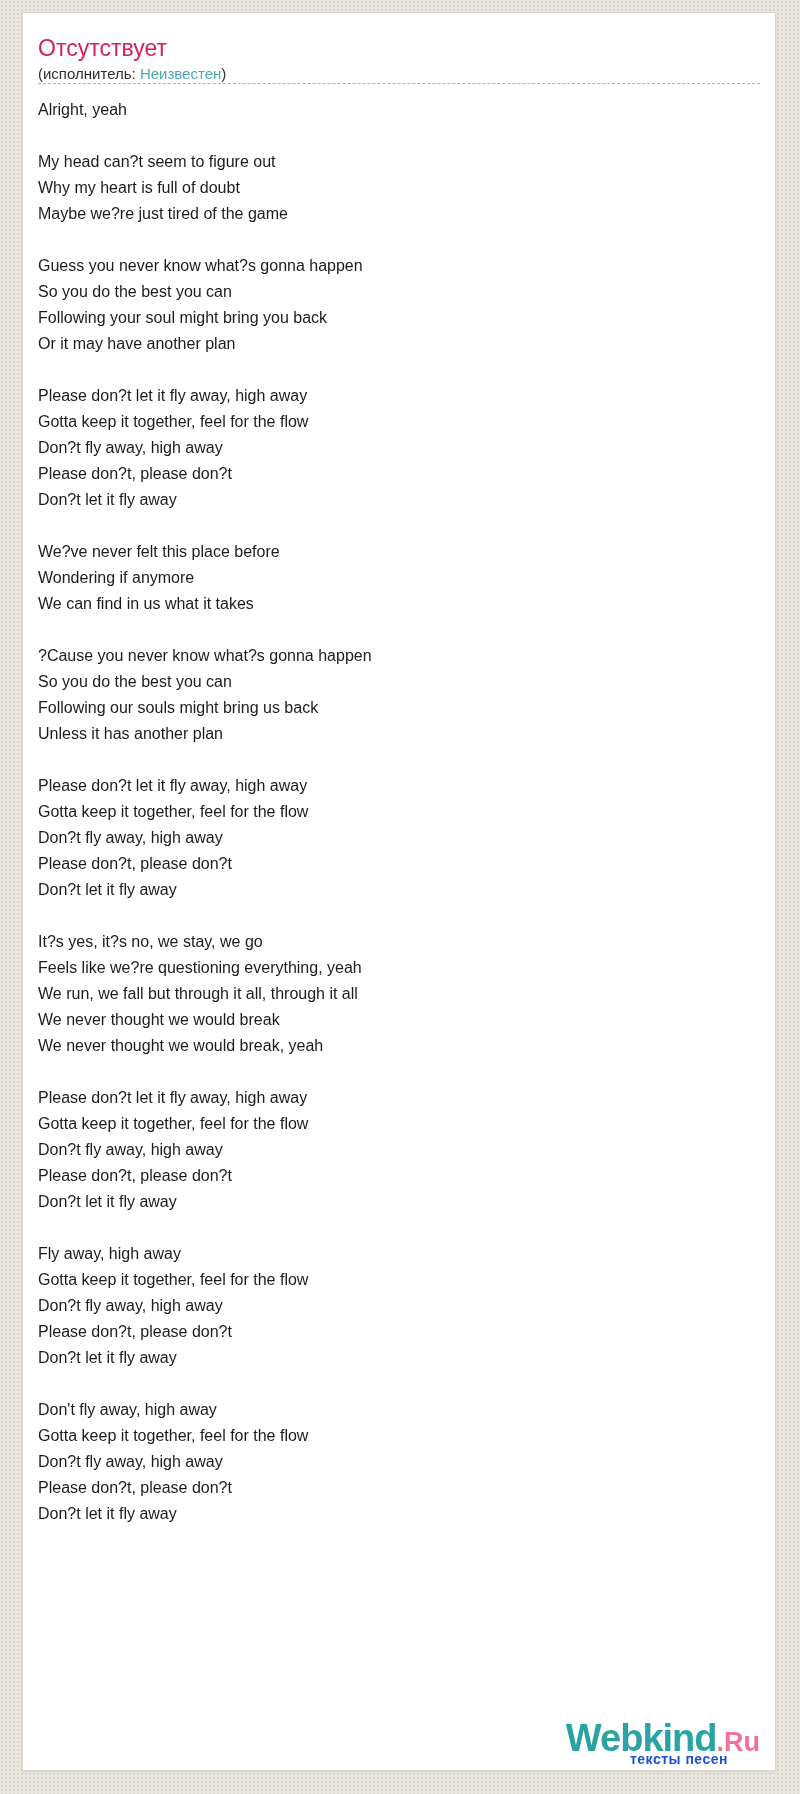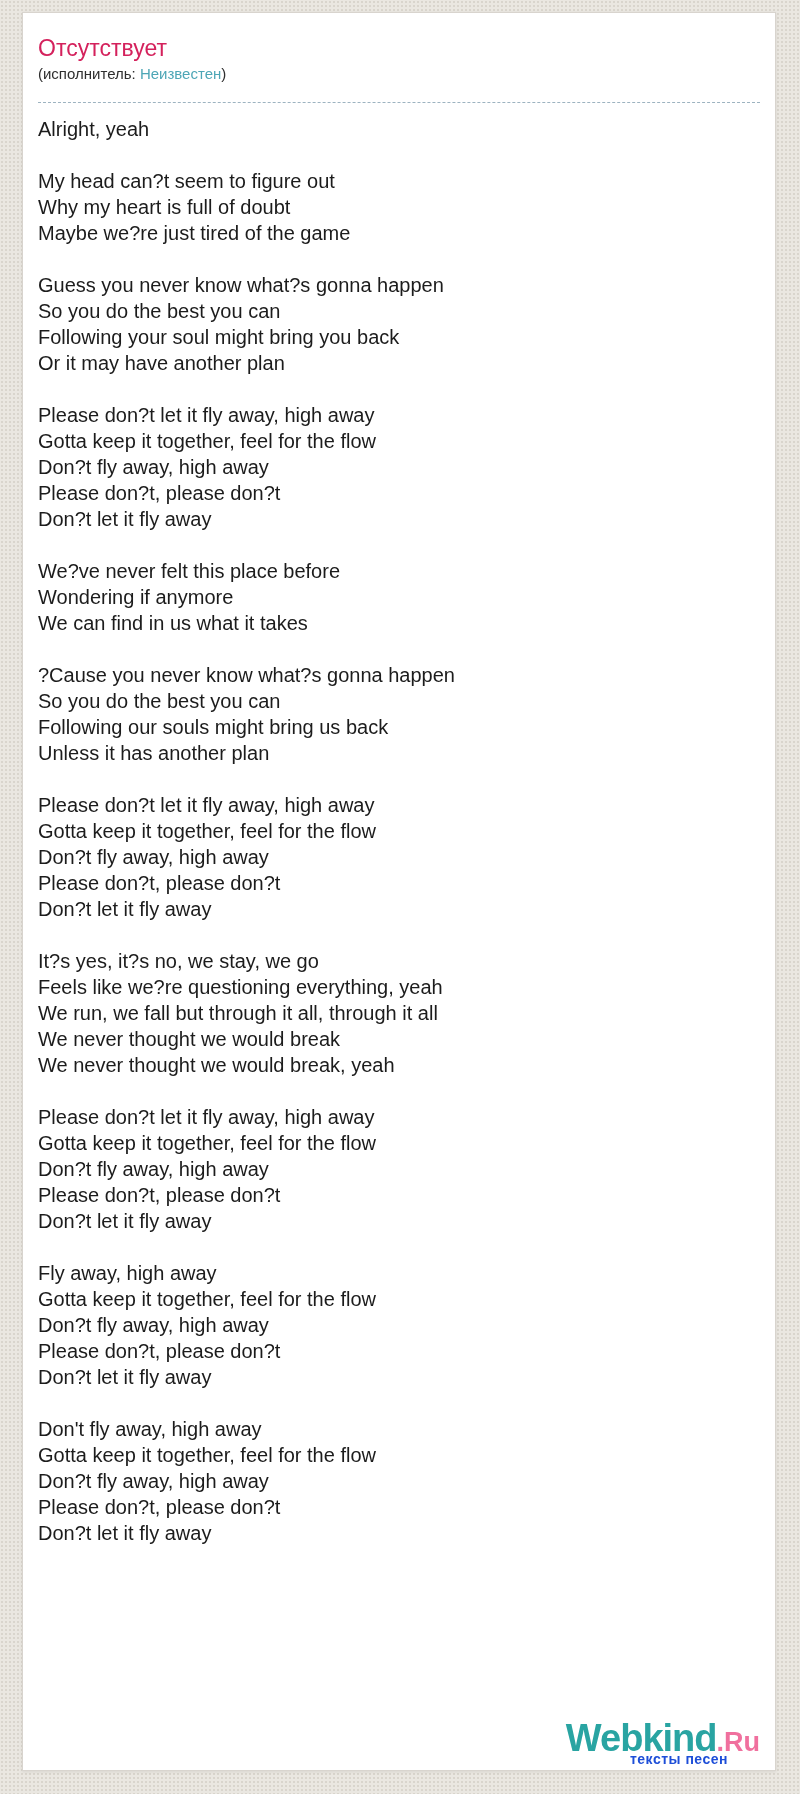"Отсутствует" .header { padding-bottom: 20px -> 1px }
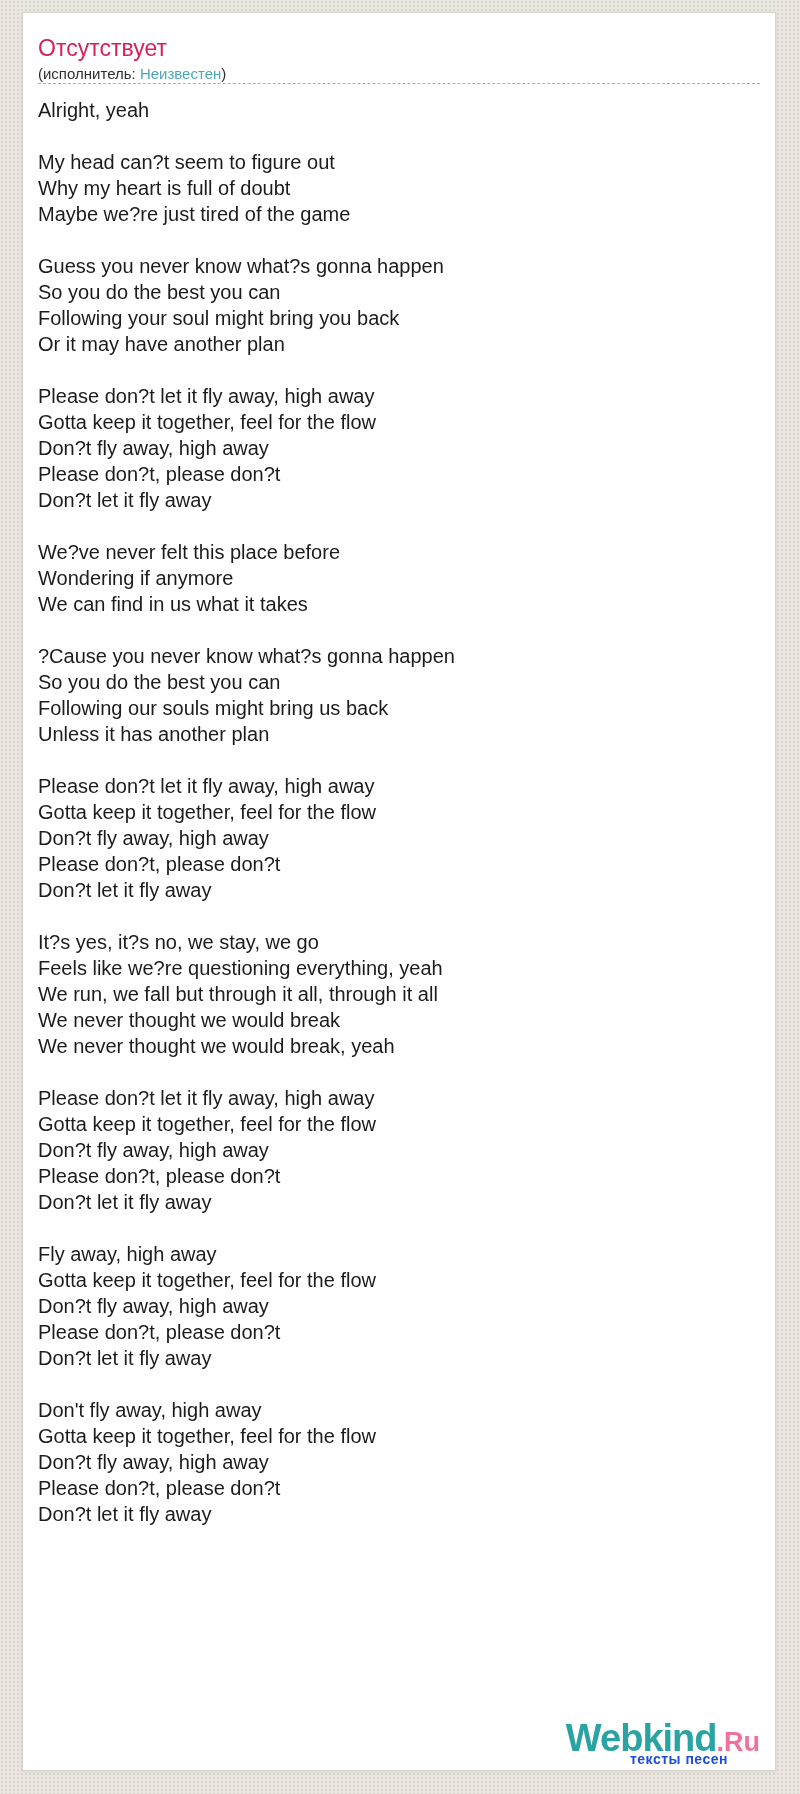"Alright, yeah" .lyrics { font-size: 20px -> 16px }
